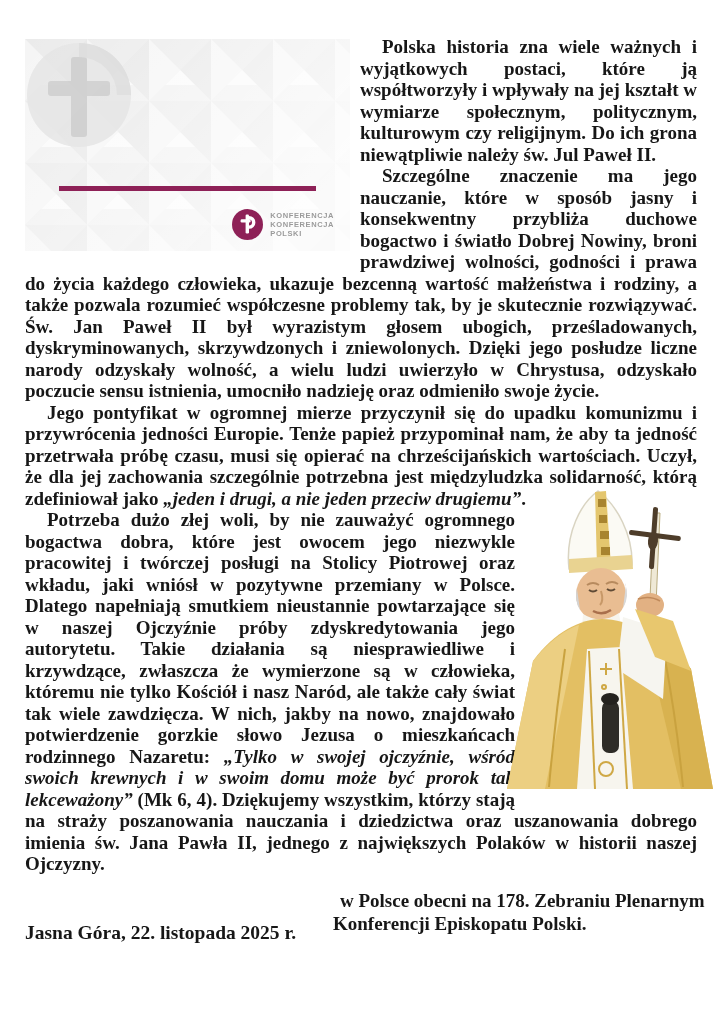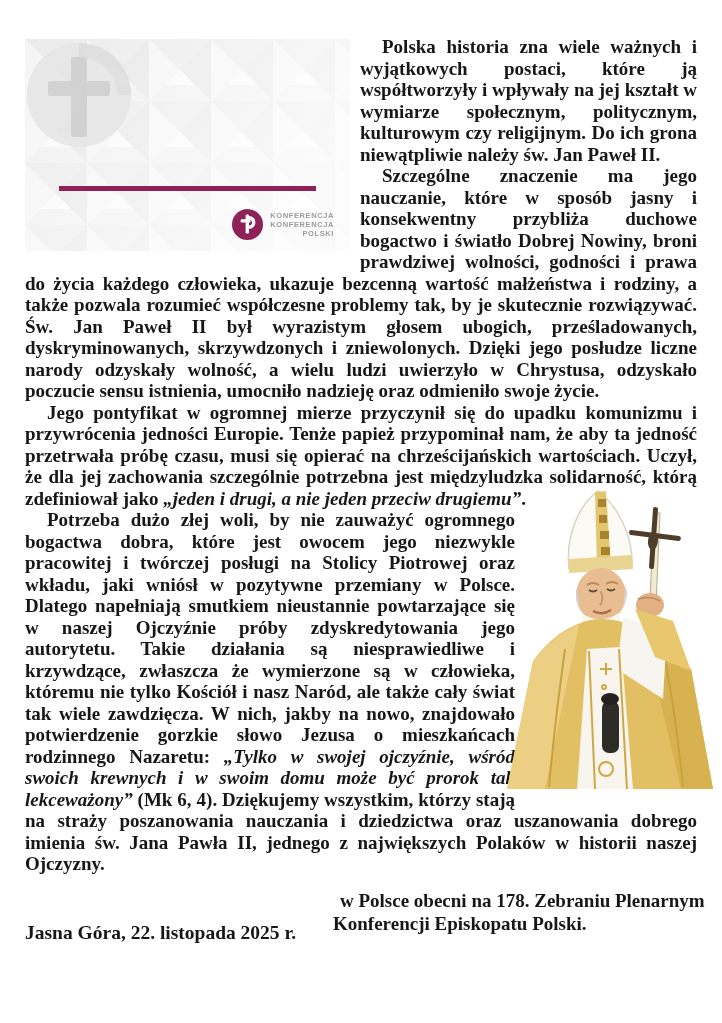"Polska historia zna wiele ważnych" span { text: Jan -> Jul }
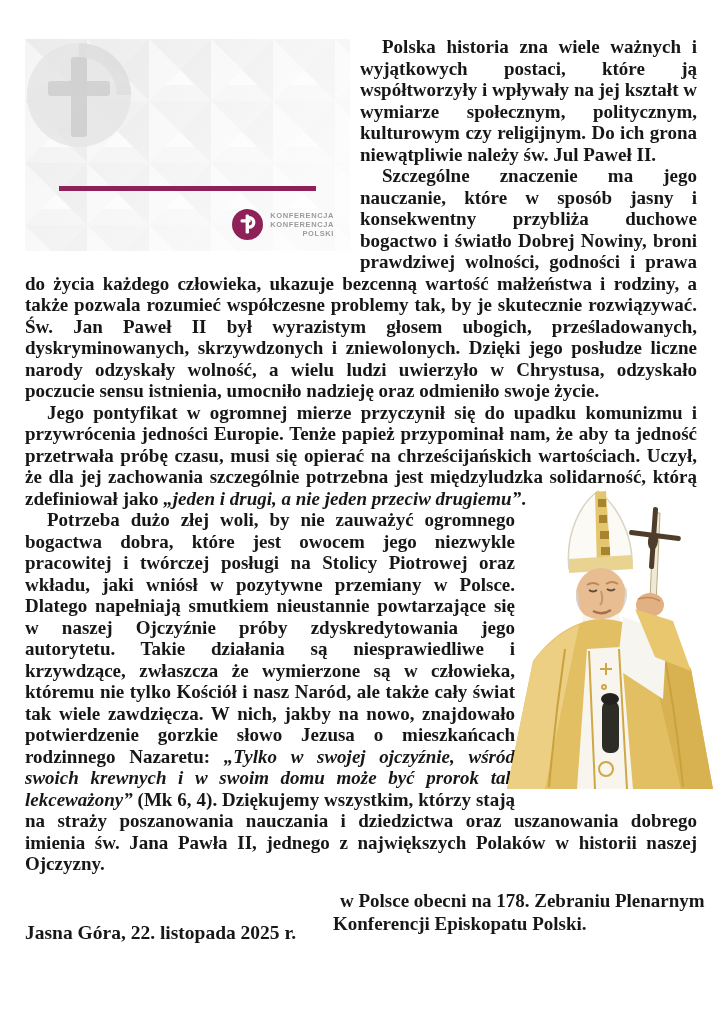"KONFERENCJA" .kep-card .card-logo { text-align: right -> none }
